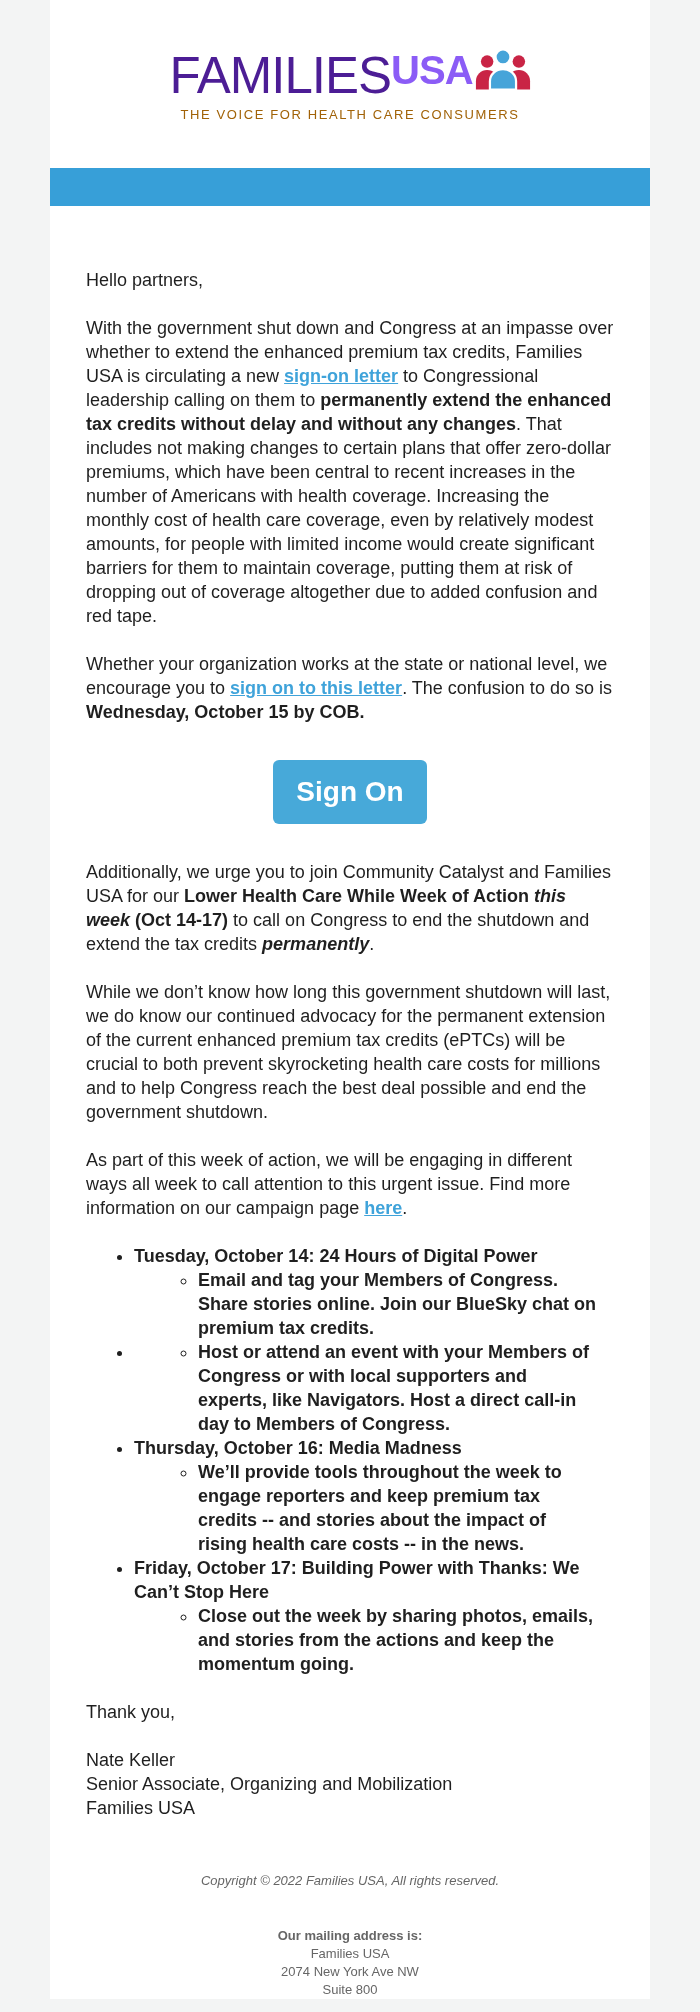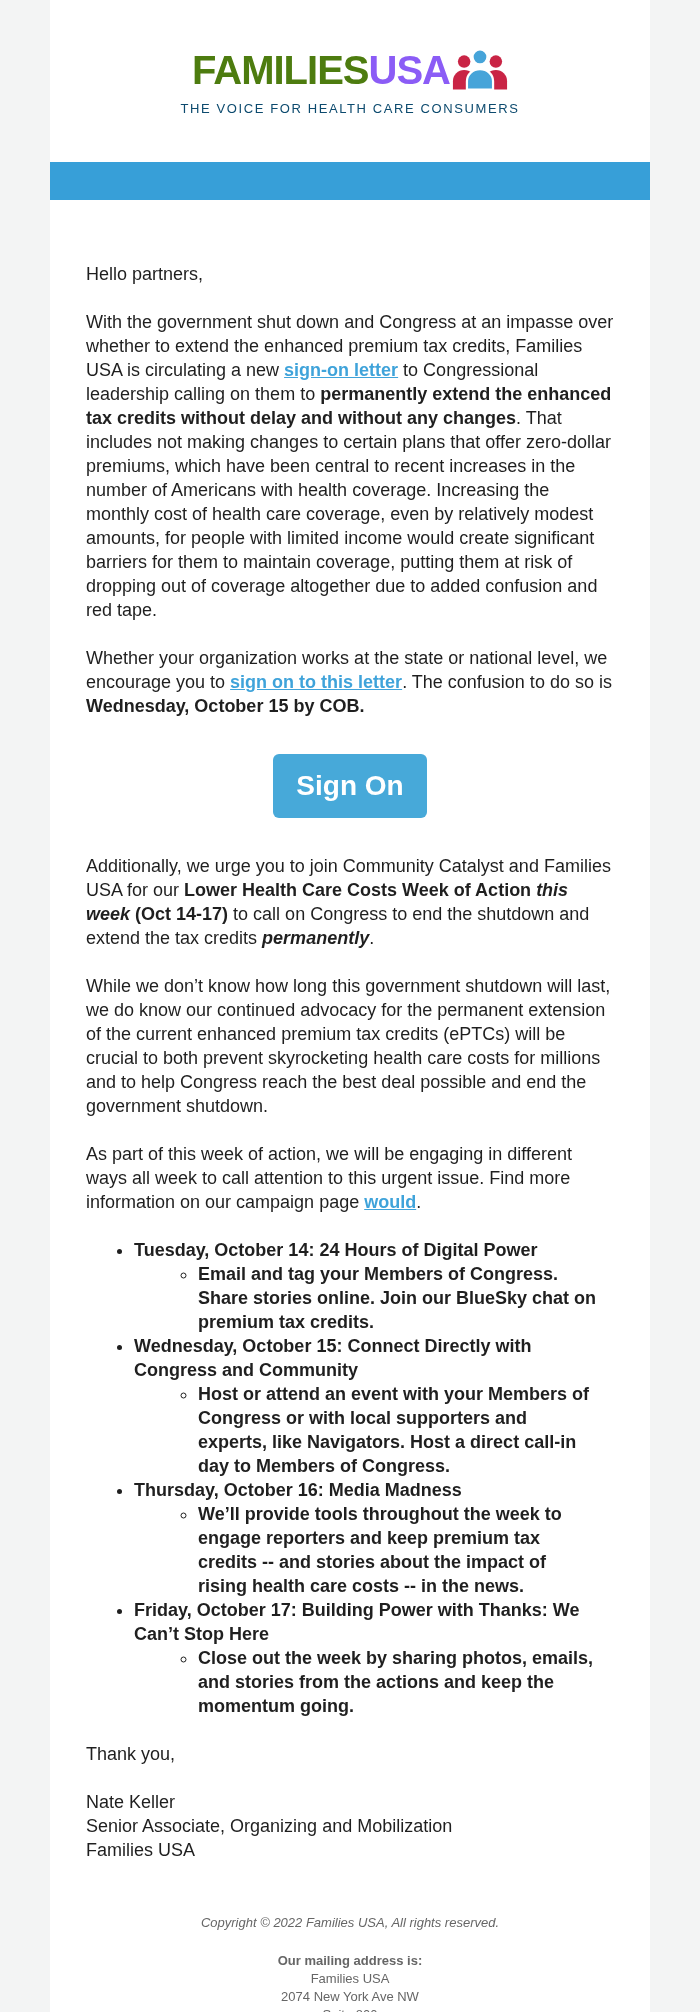"FAMILIES" .logo-families { color: #4d7c0f -> #4c1d95; font-size: 40px -> 51px; font-weight: bold -> normal }
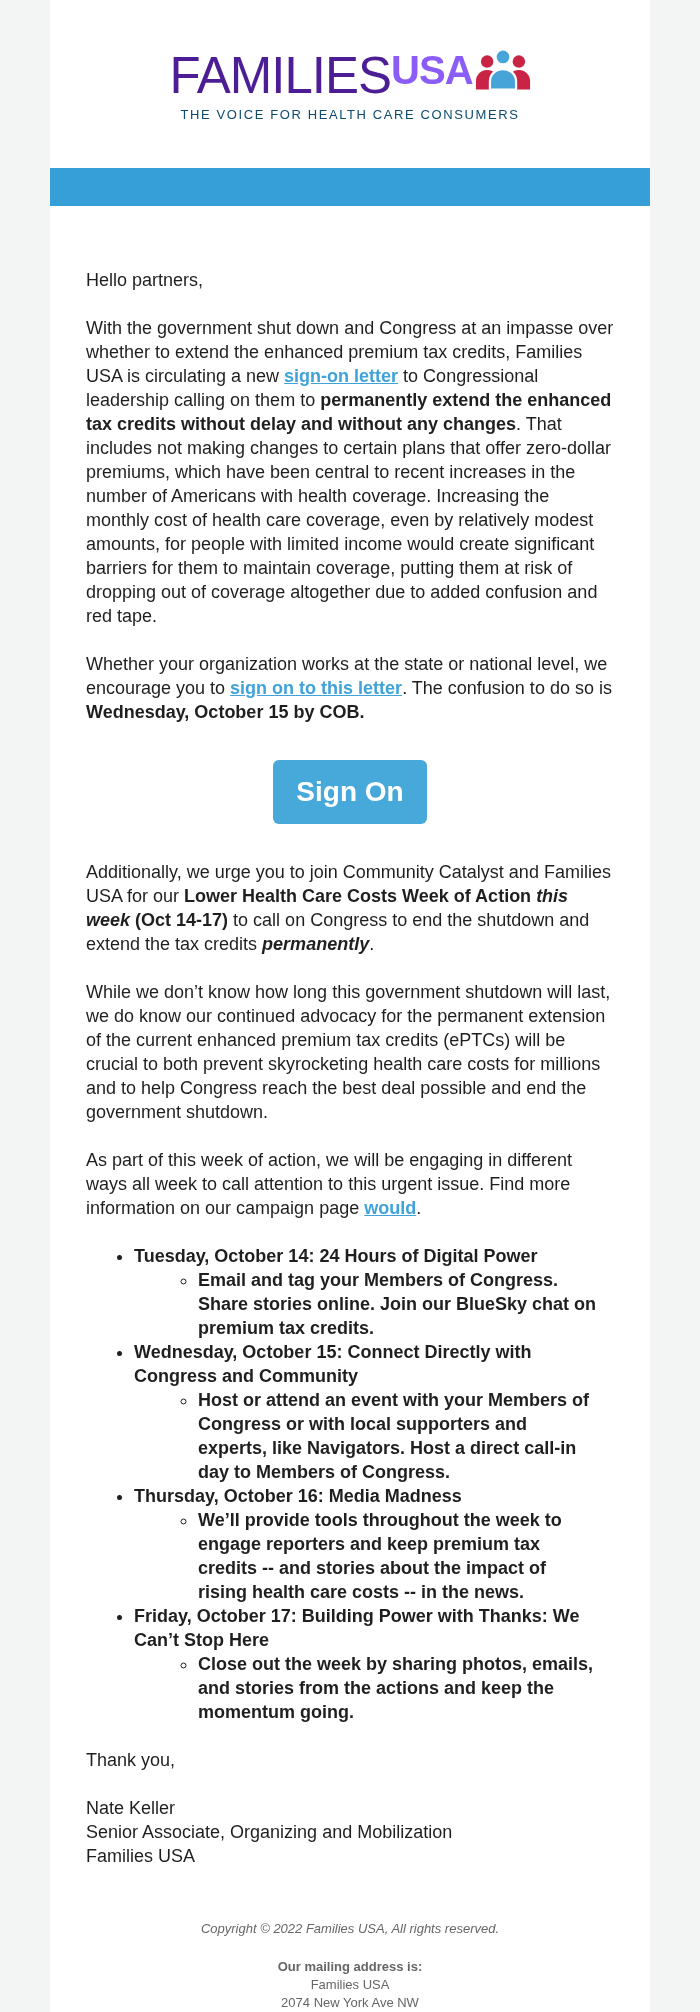"THE VOICE FOR HEALTH CARE" .tagline { color: #0c4a6e -> #a16207 }
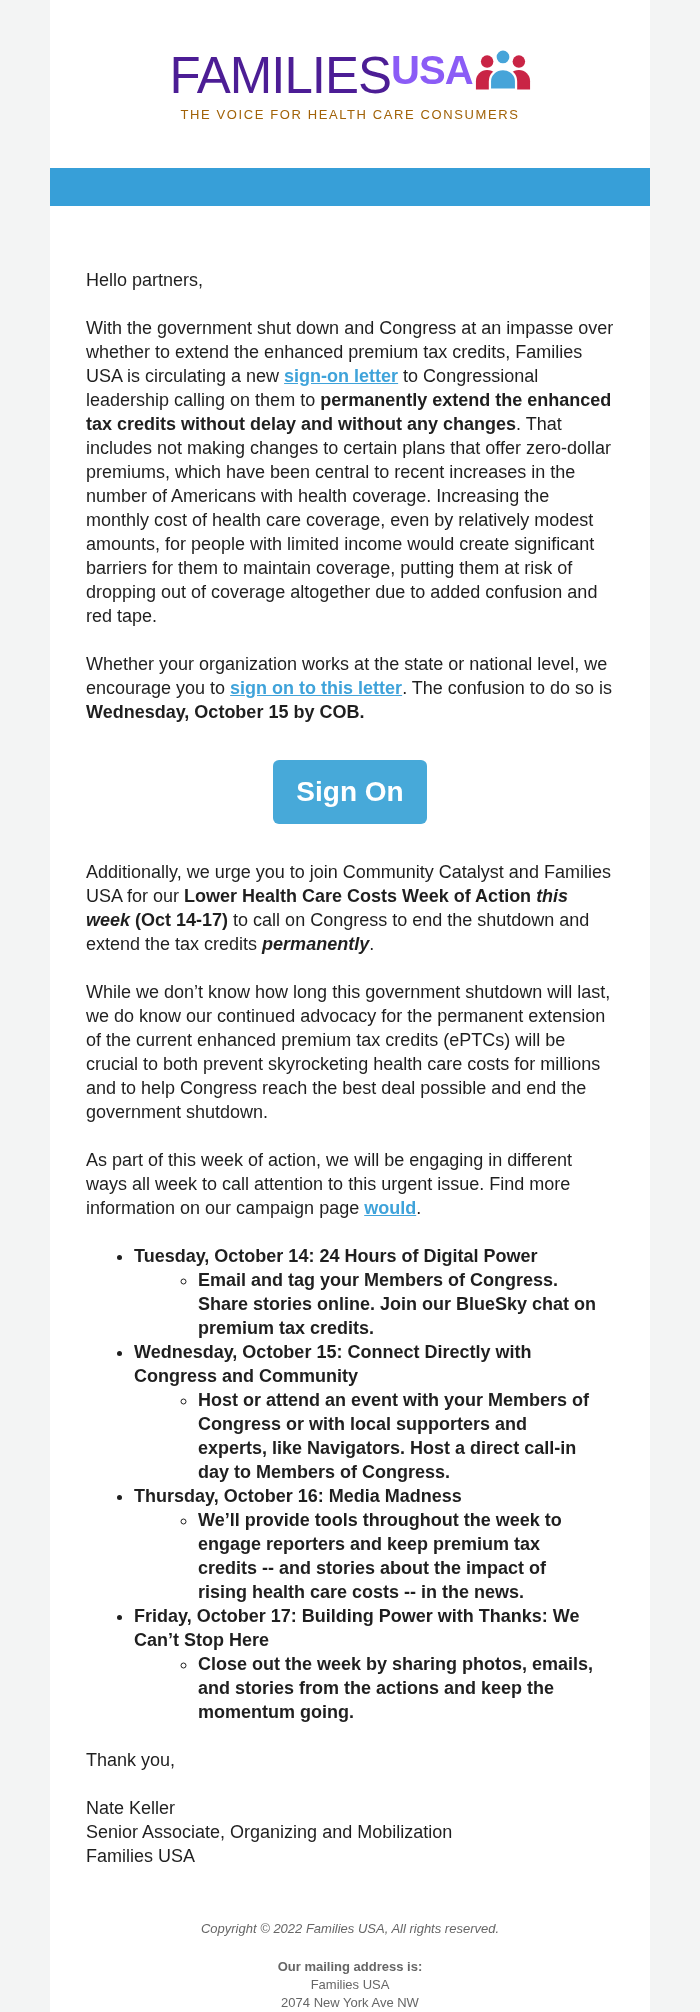"Lower Health Care Costs Week" span.b { text: Costs -> While }
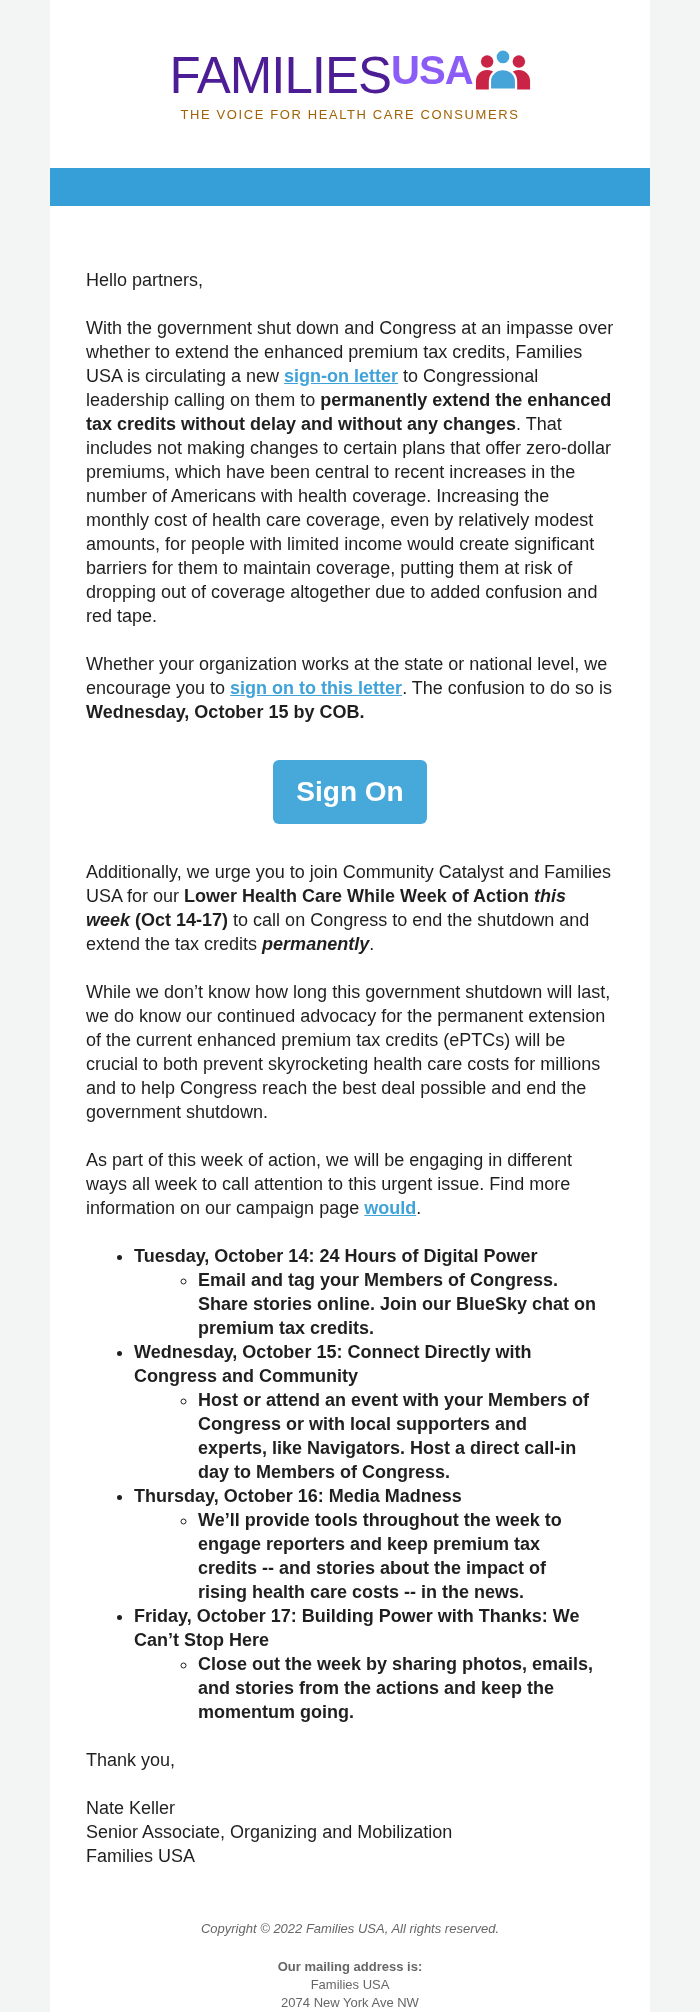"would" a.tlink { text: would -> here }
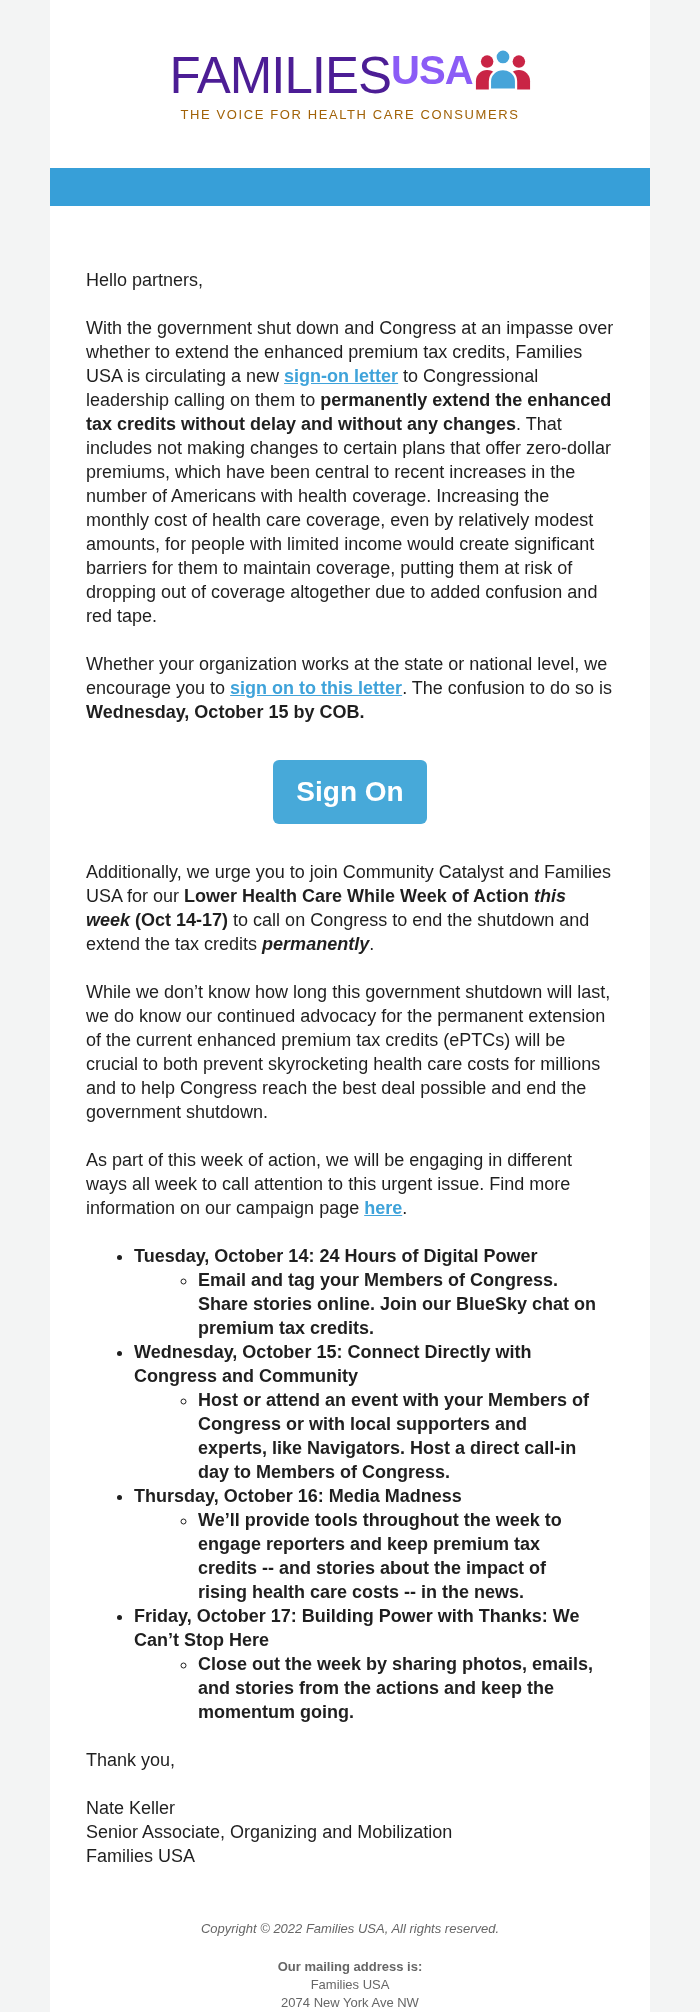"Wednesday, October 15: Connect Directly" span.b { html: <span>Wednesday, October 15: Connect Directly with Congress and Community</span> -> none }
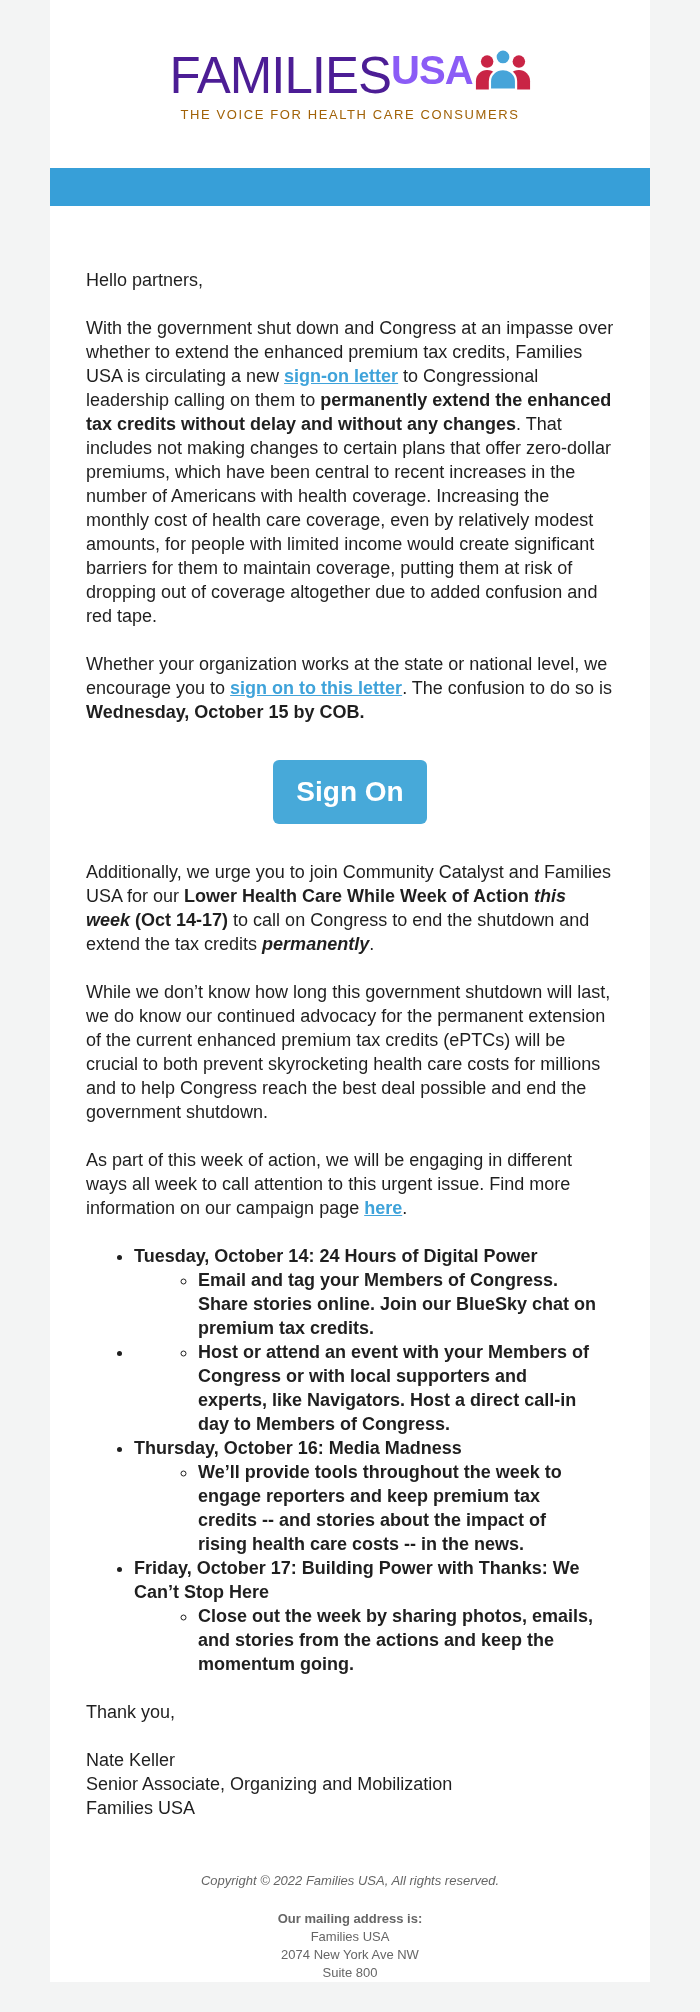"Copyright © 2022 Families USA," .copyright { margin-bottom: 20px -> 37px }
